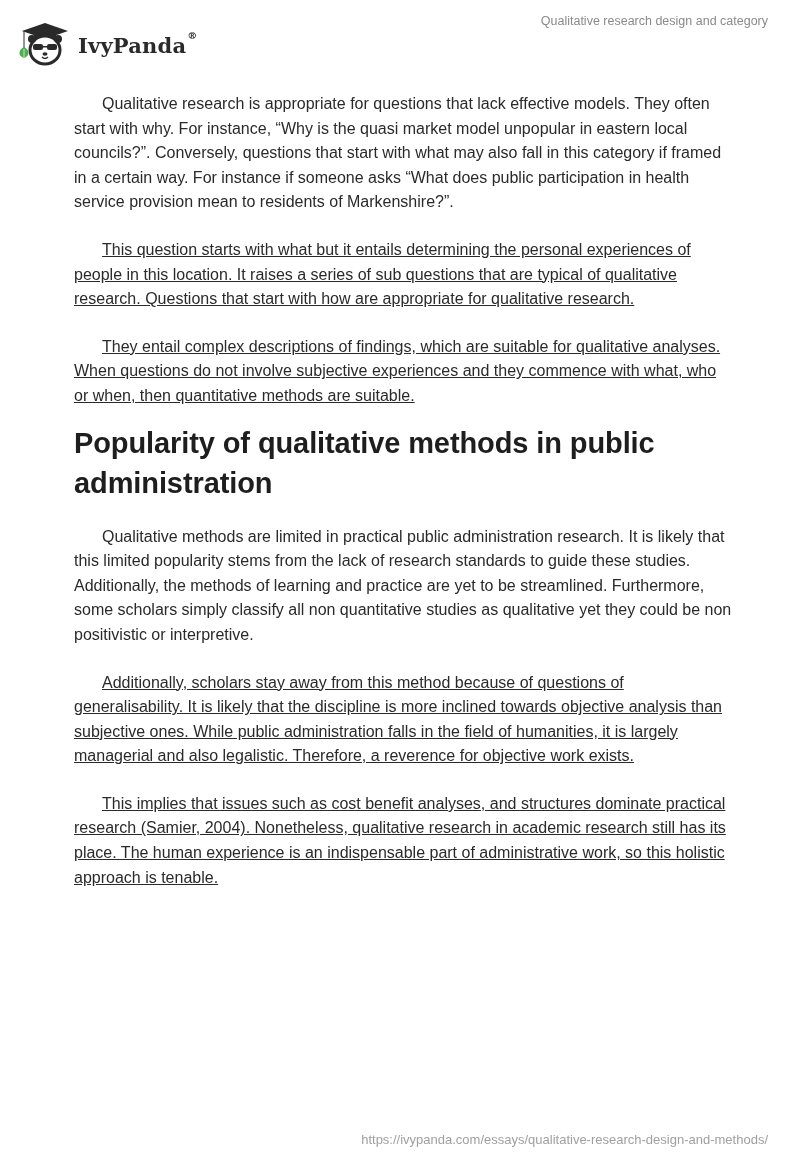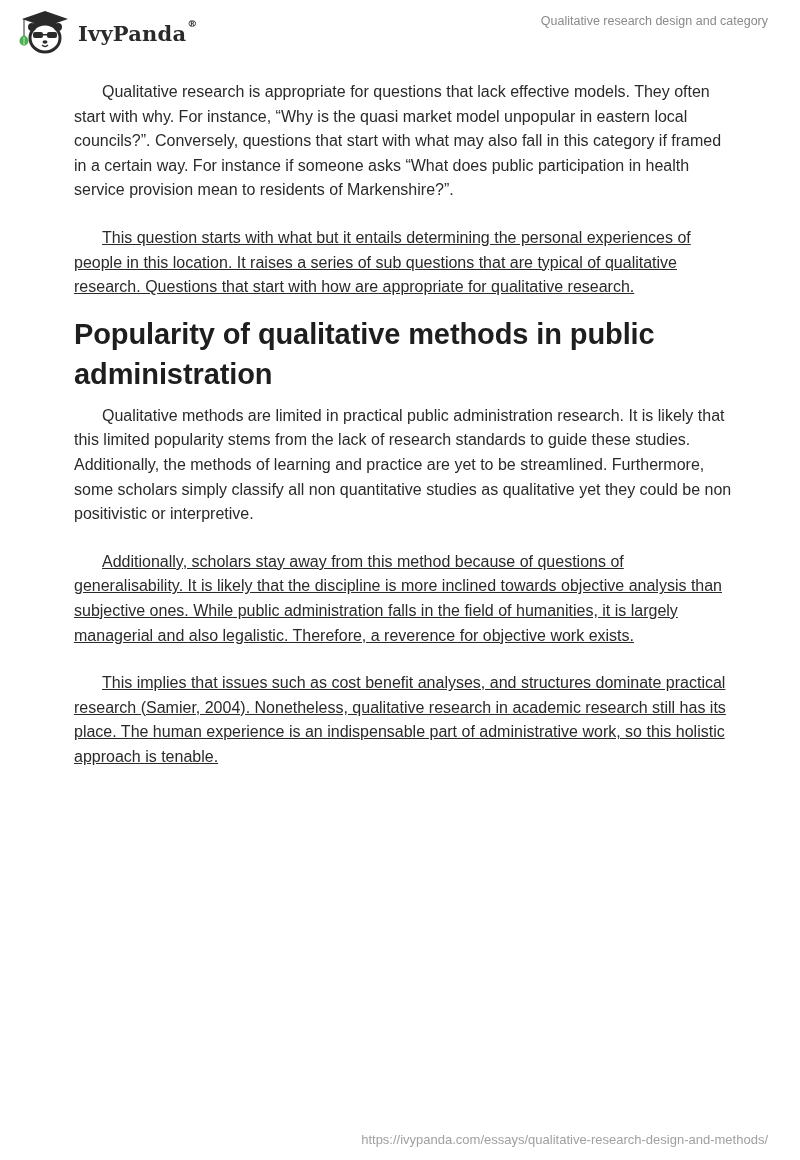"IvyPanda®" .logo { top: 8px -> 20px }
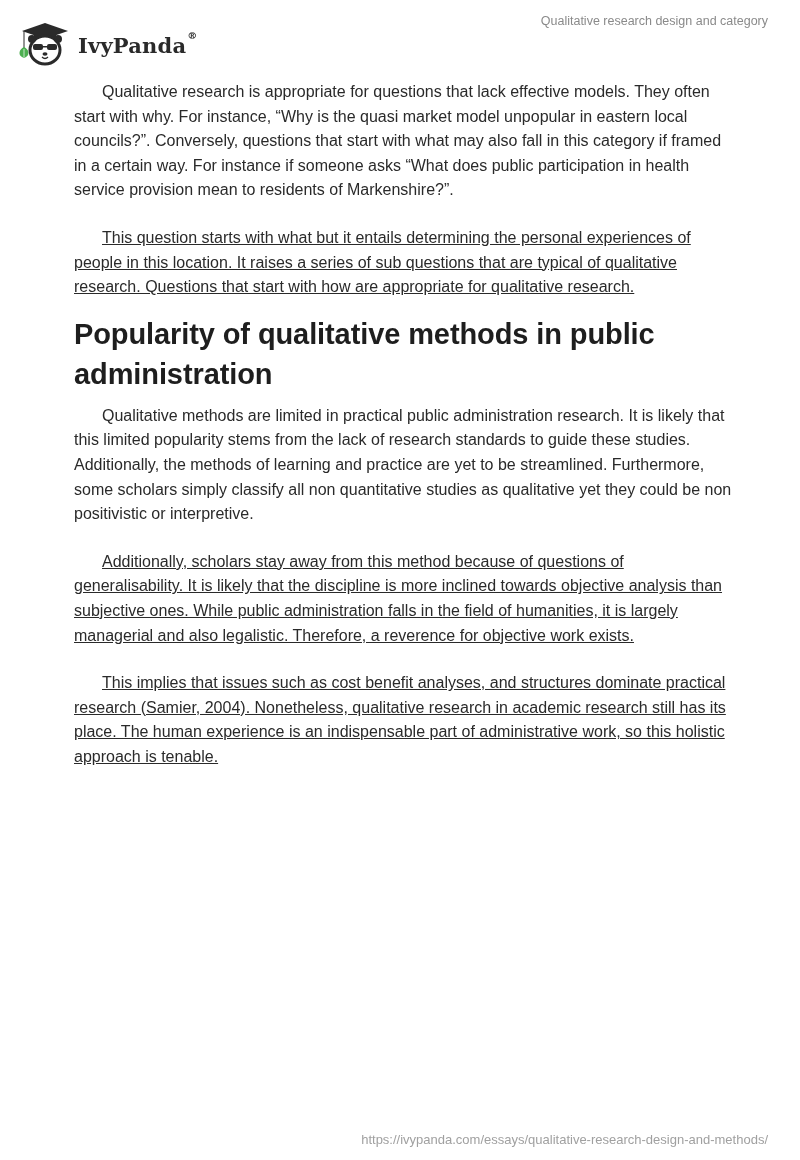"Qualitative research is appropriate for" .first-p { margin-top: 10px -> 22px }
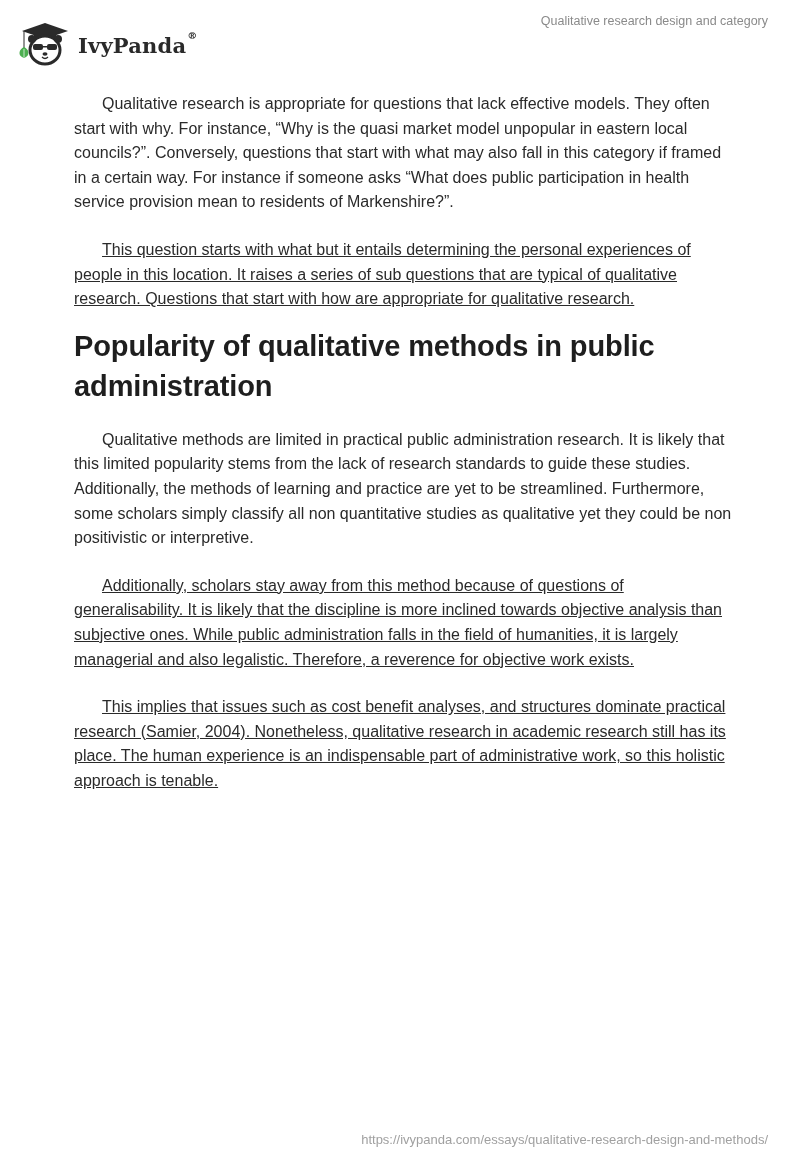"They entail complex descriptions of" p.p-gap { html: none -> <p>They entail complex descriptions of findings, which are suitable for qualitative analyses. When questions do not involve subjective experiences and they commence with what, who or when, then quantitative methods are suitable.</p> }
